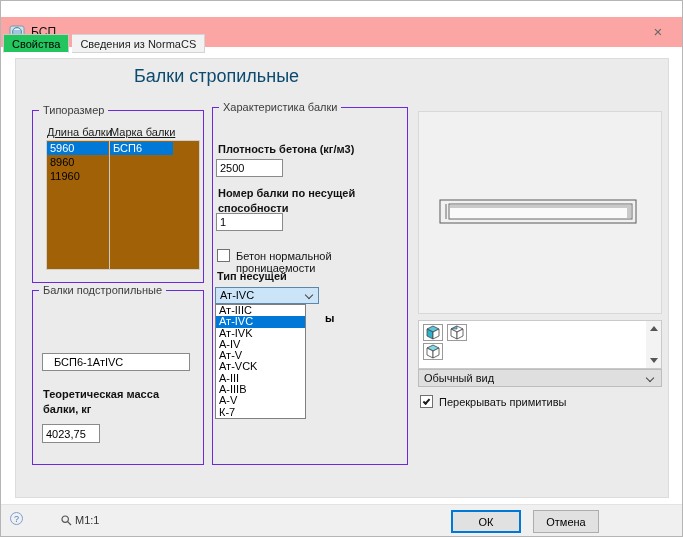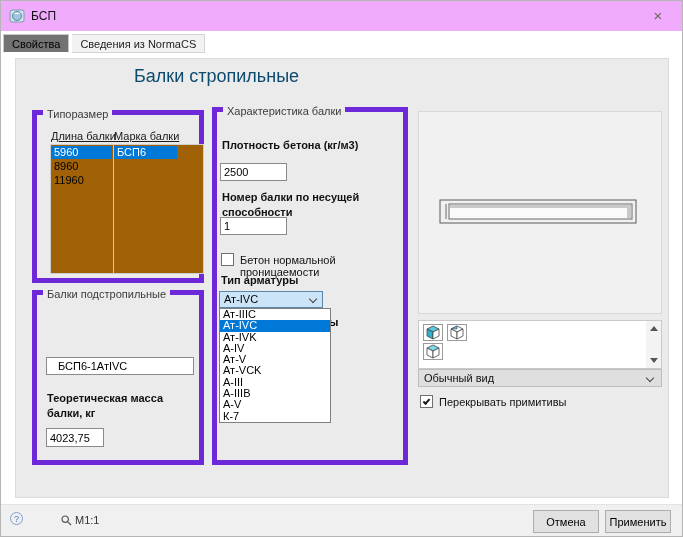"БСП" .titlebar { background: #f0abfc -> #fca5a5; top: 0 -> 16px }
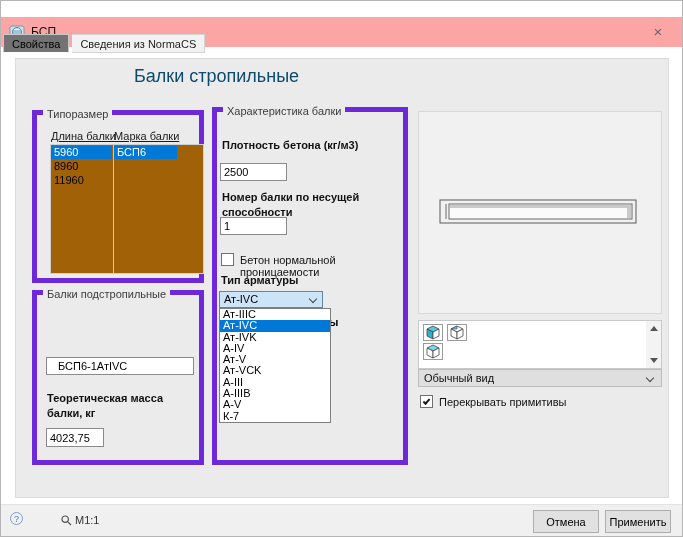"Свойства" .tab.active { background: #737373 -> #22c55e }
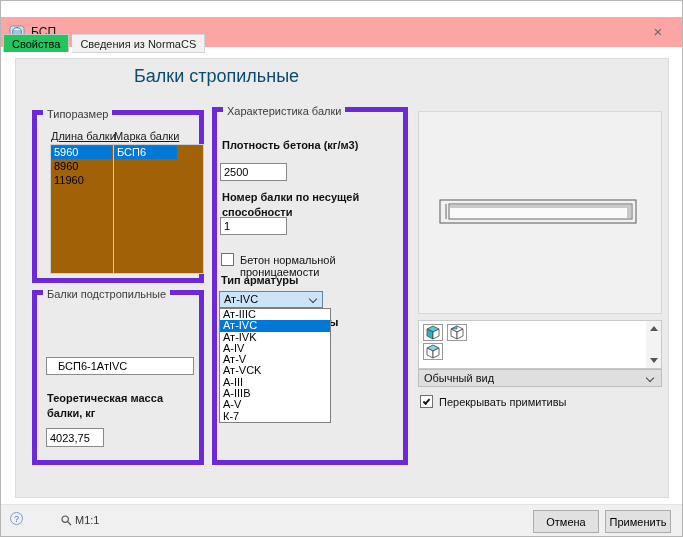"Типоразмер" .groupbox { border: 5px solid #6d28d9 -> 1px solid #6d28d9 }
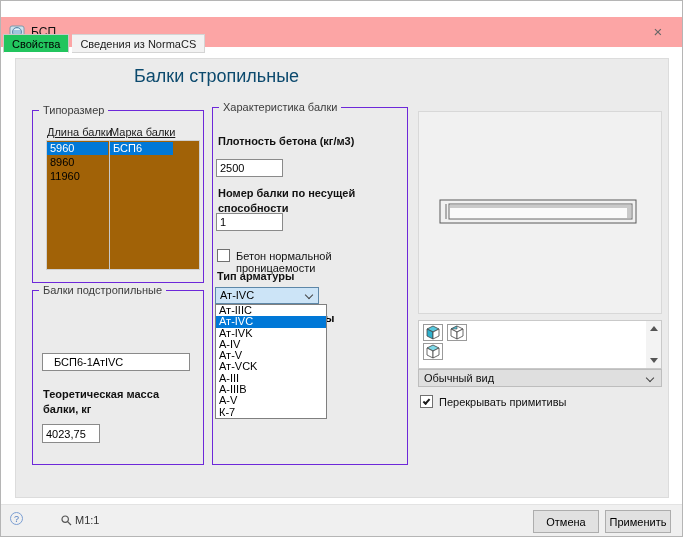"Плотность бетона (кг/м3)" div.blabel { top: 26px -> 34px }
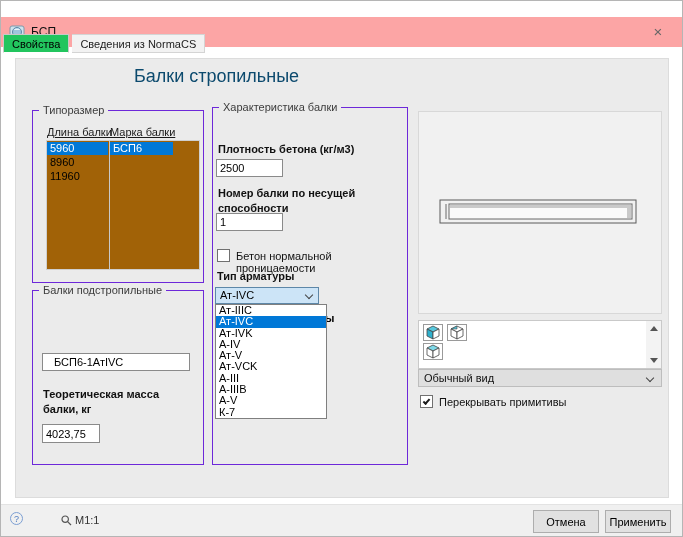"Тип арматуры" div.blabel { text: арматуры -> несущей }
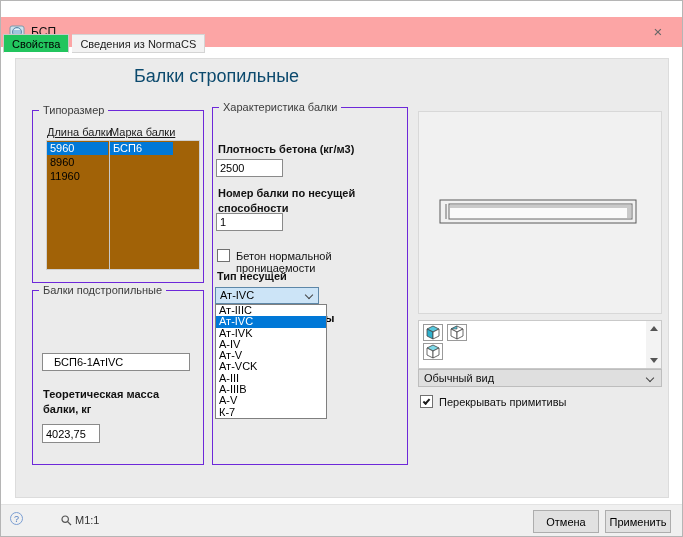"Ат-IIIC" div.dropdown-list { width: 112px -> 91px }
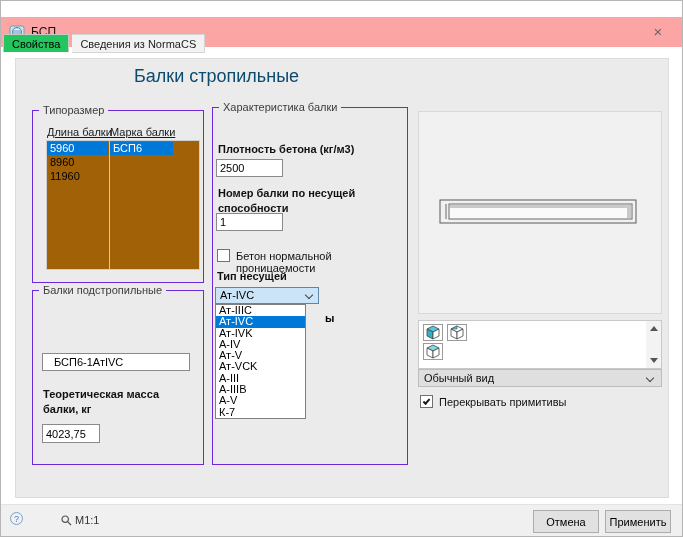"ОК" button.btn { html: none -> <button>ОК</button> }
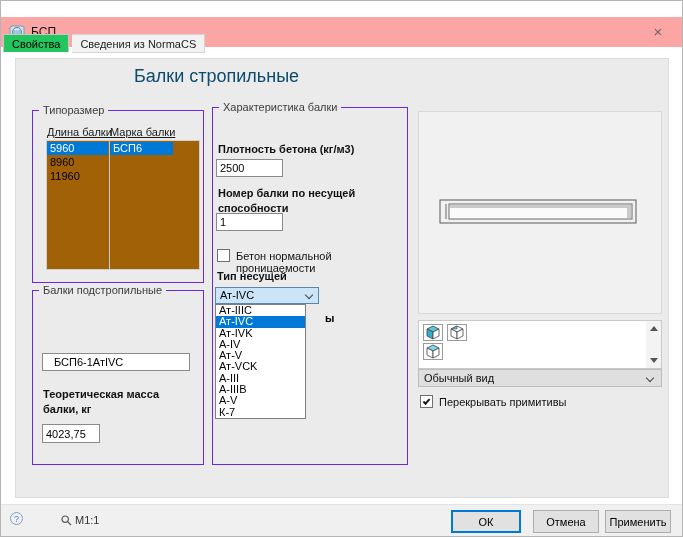"Применить" button.btn { html: <button>Применить</button> -> none }
